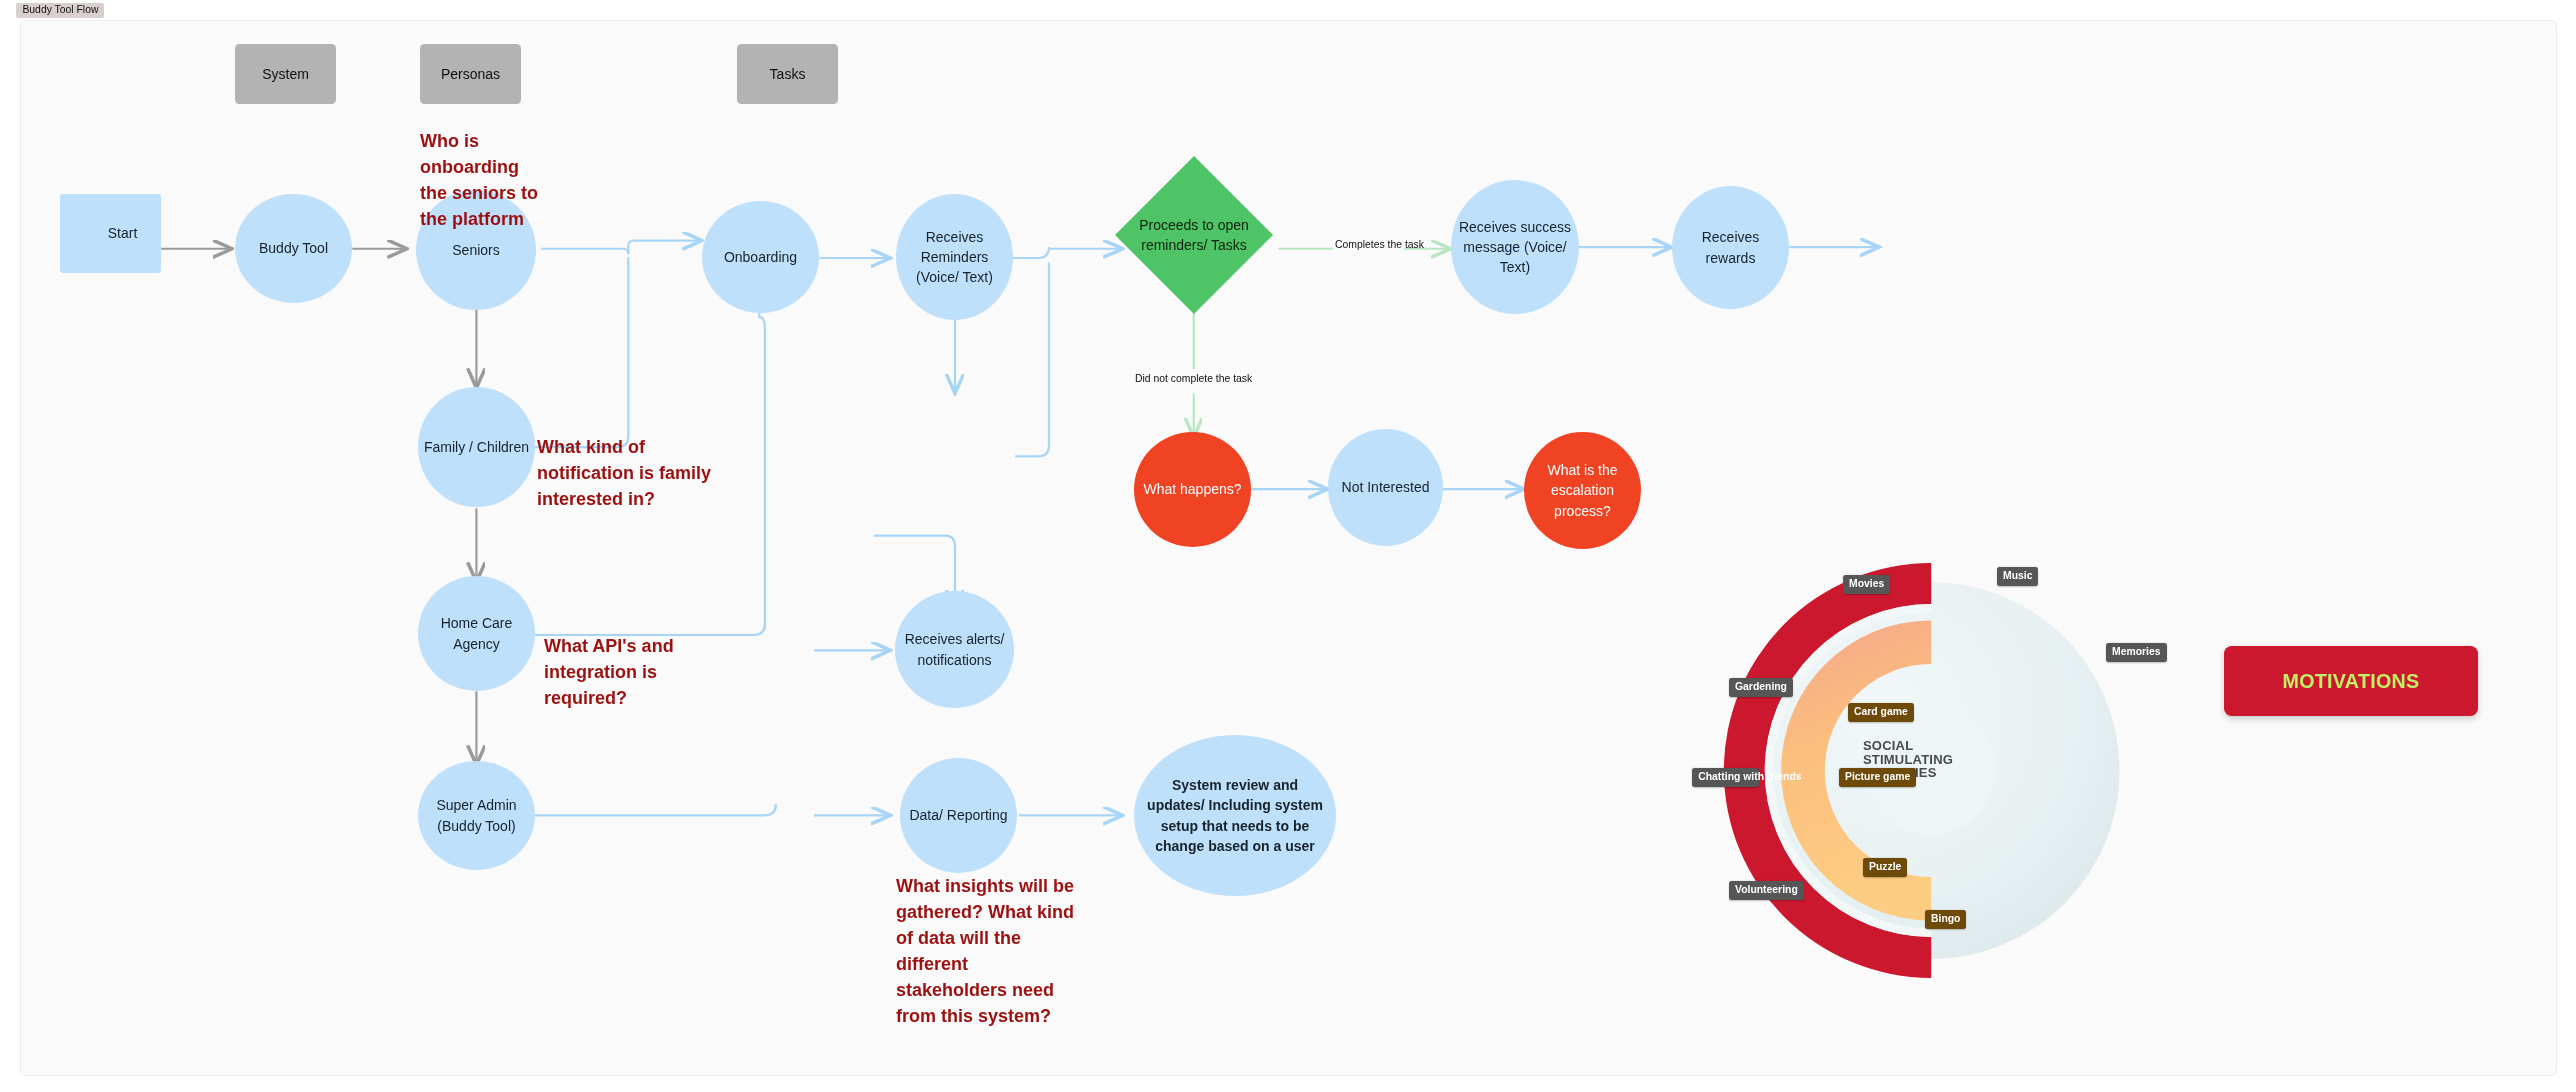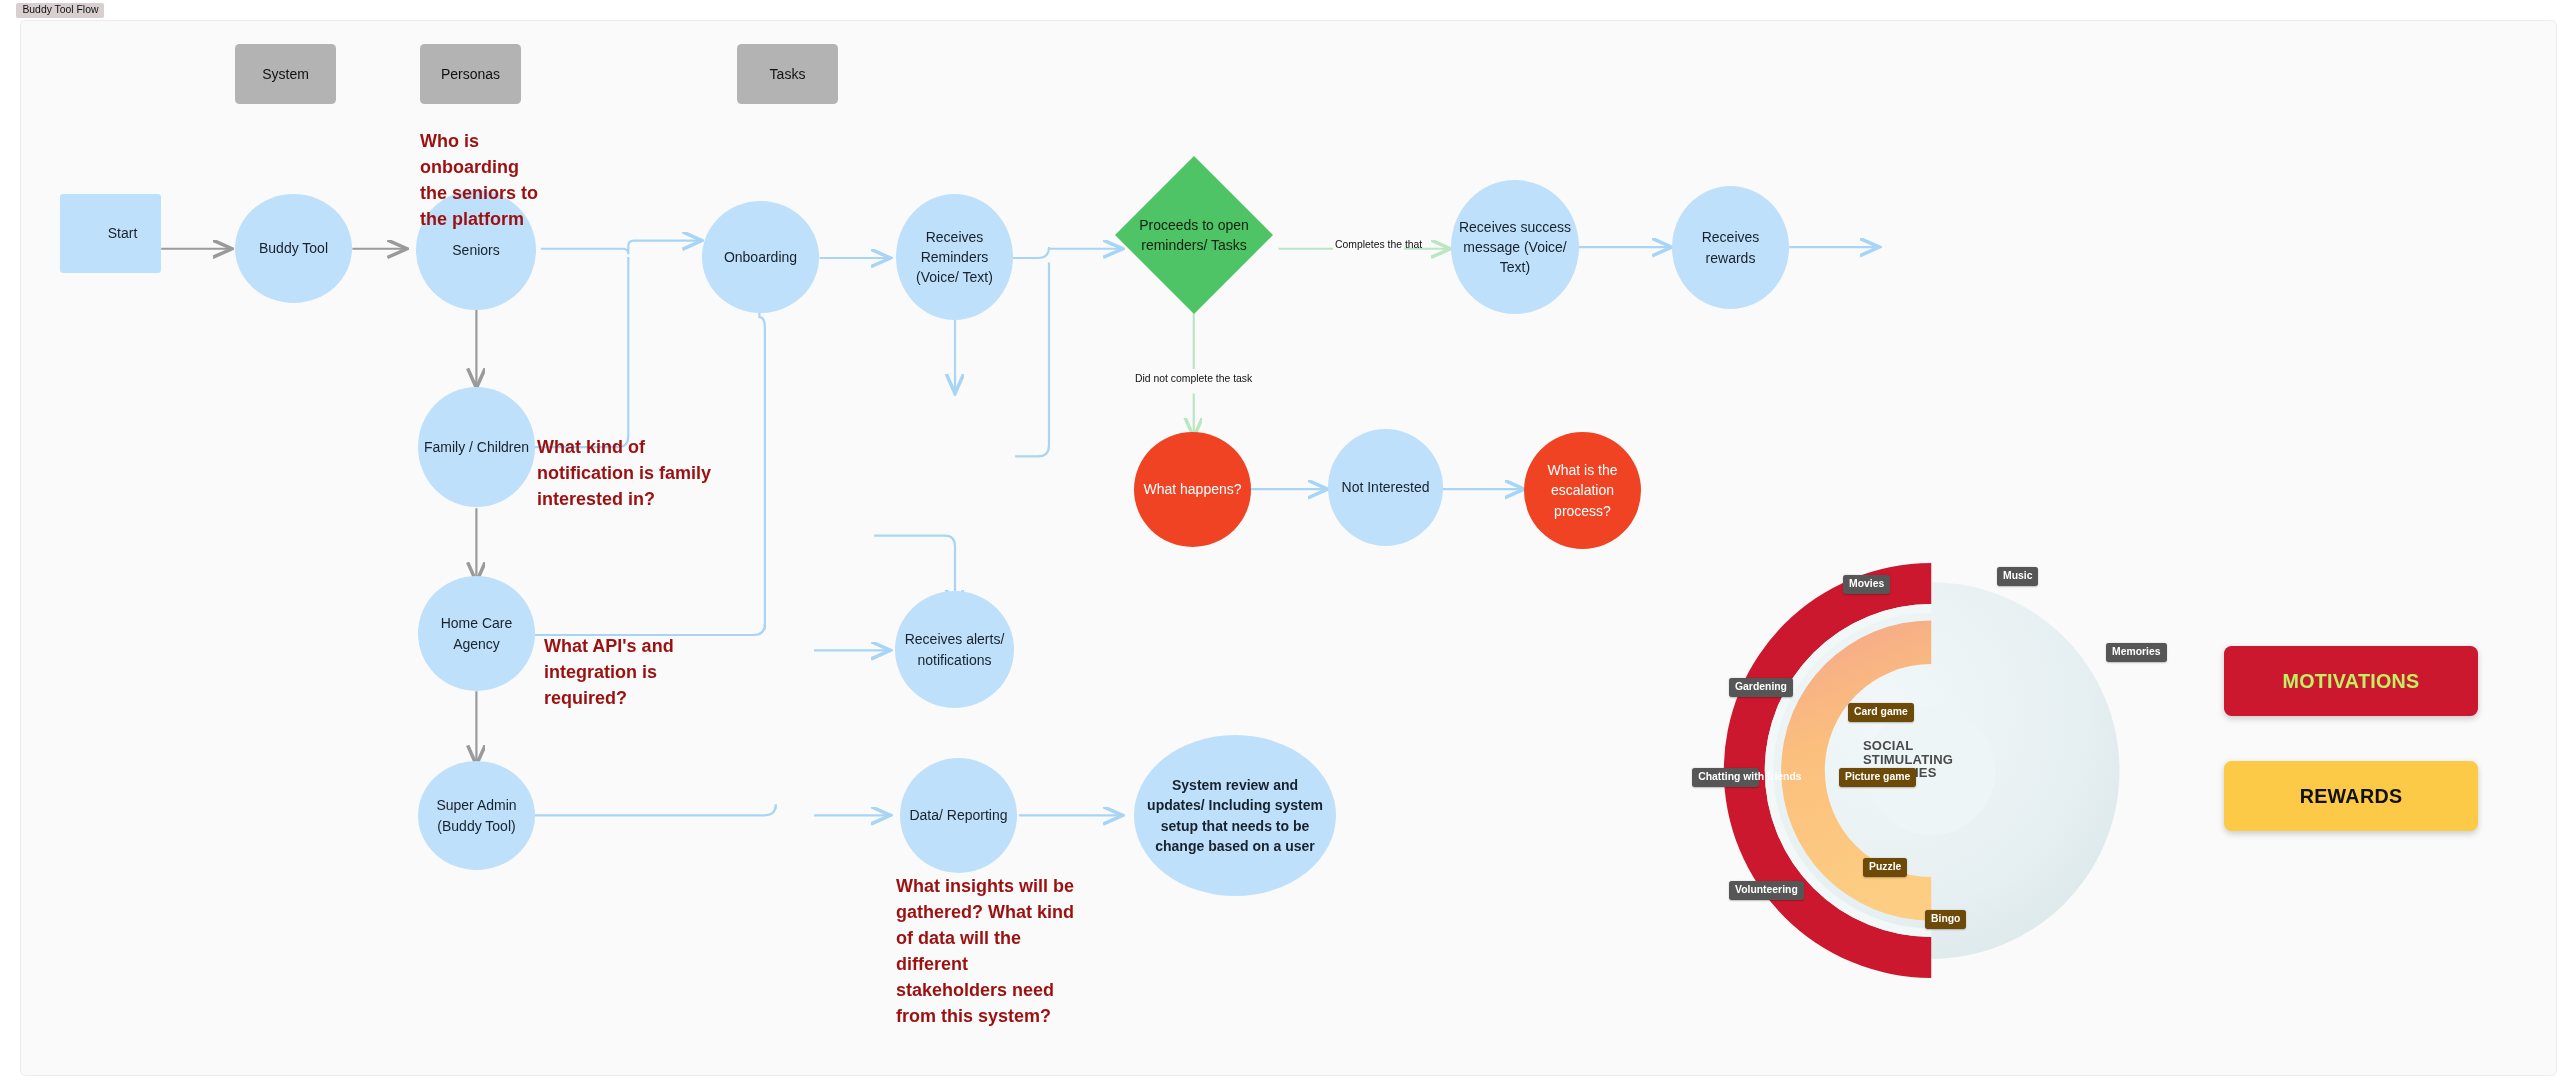"Completes the that" div.edge-label { text: that -> task }
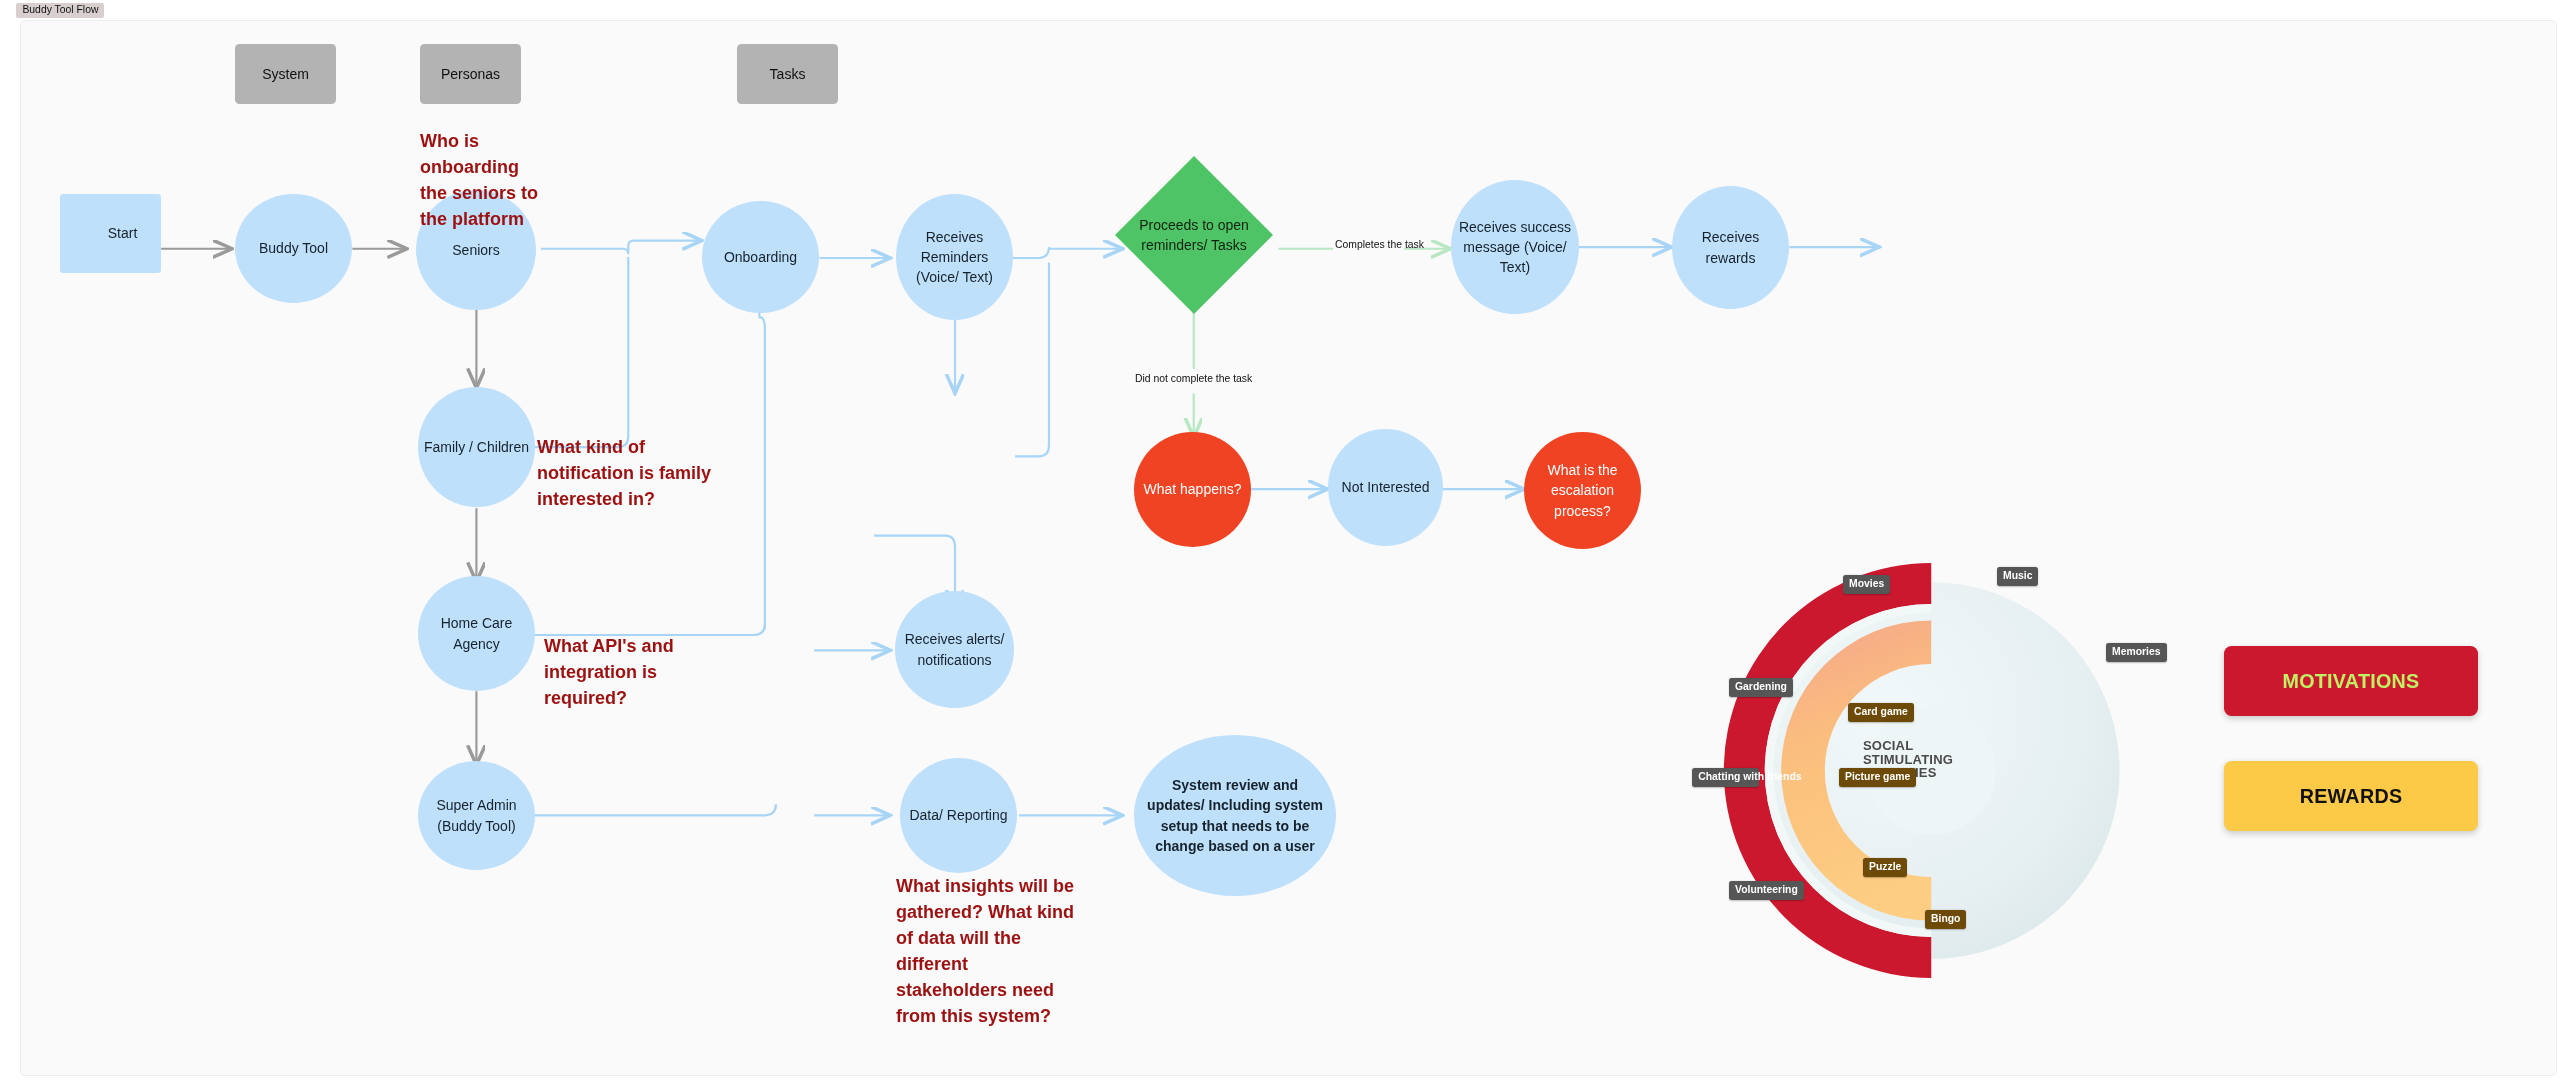"REWARDS" div.pill { html: <div> <span>REWARDS</span> </div> -> none }
